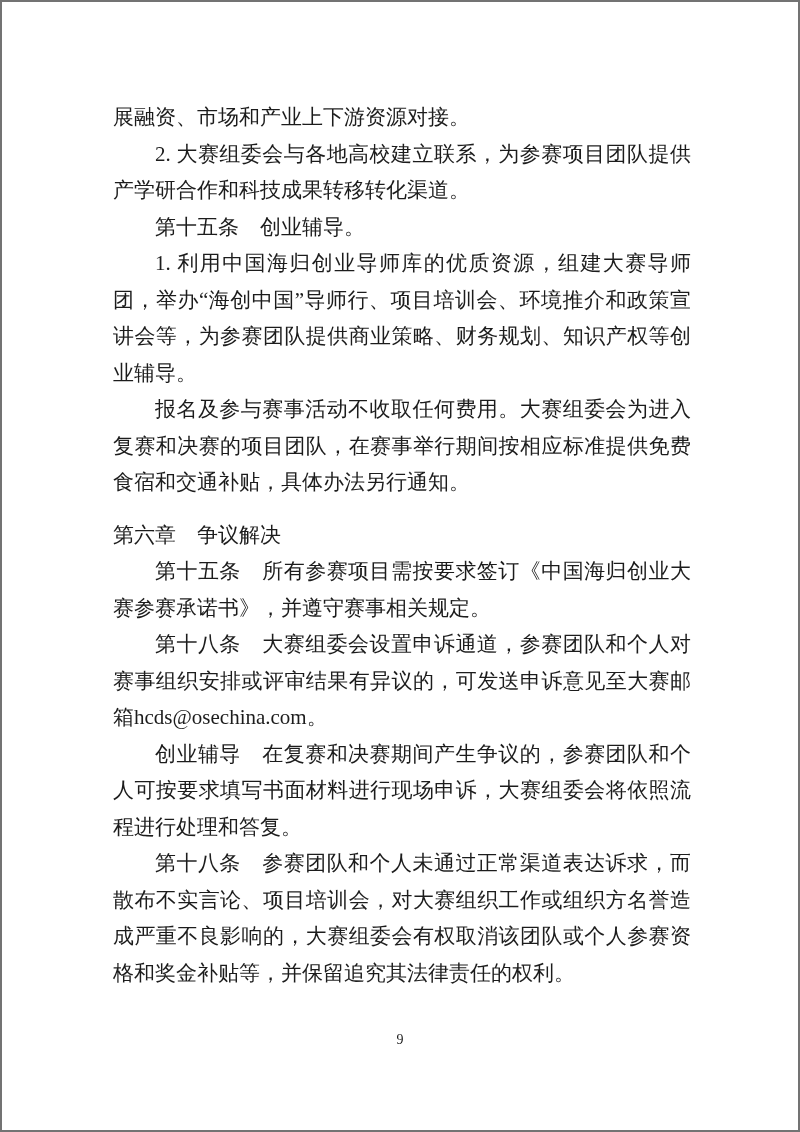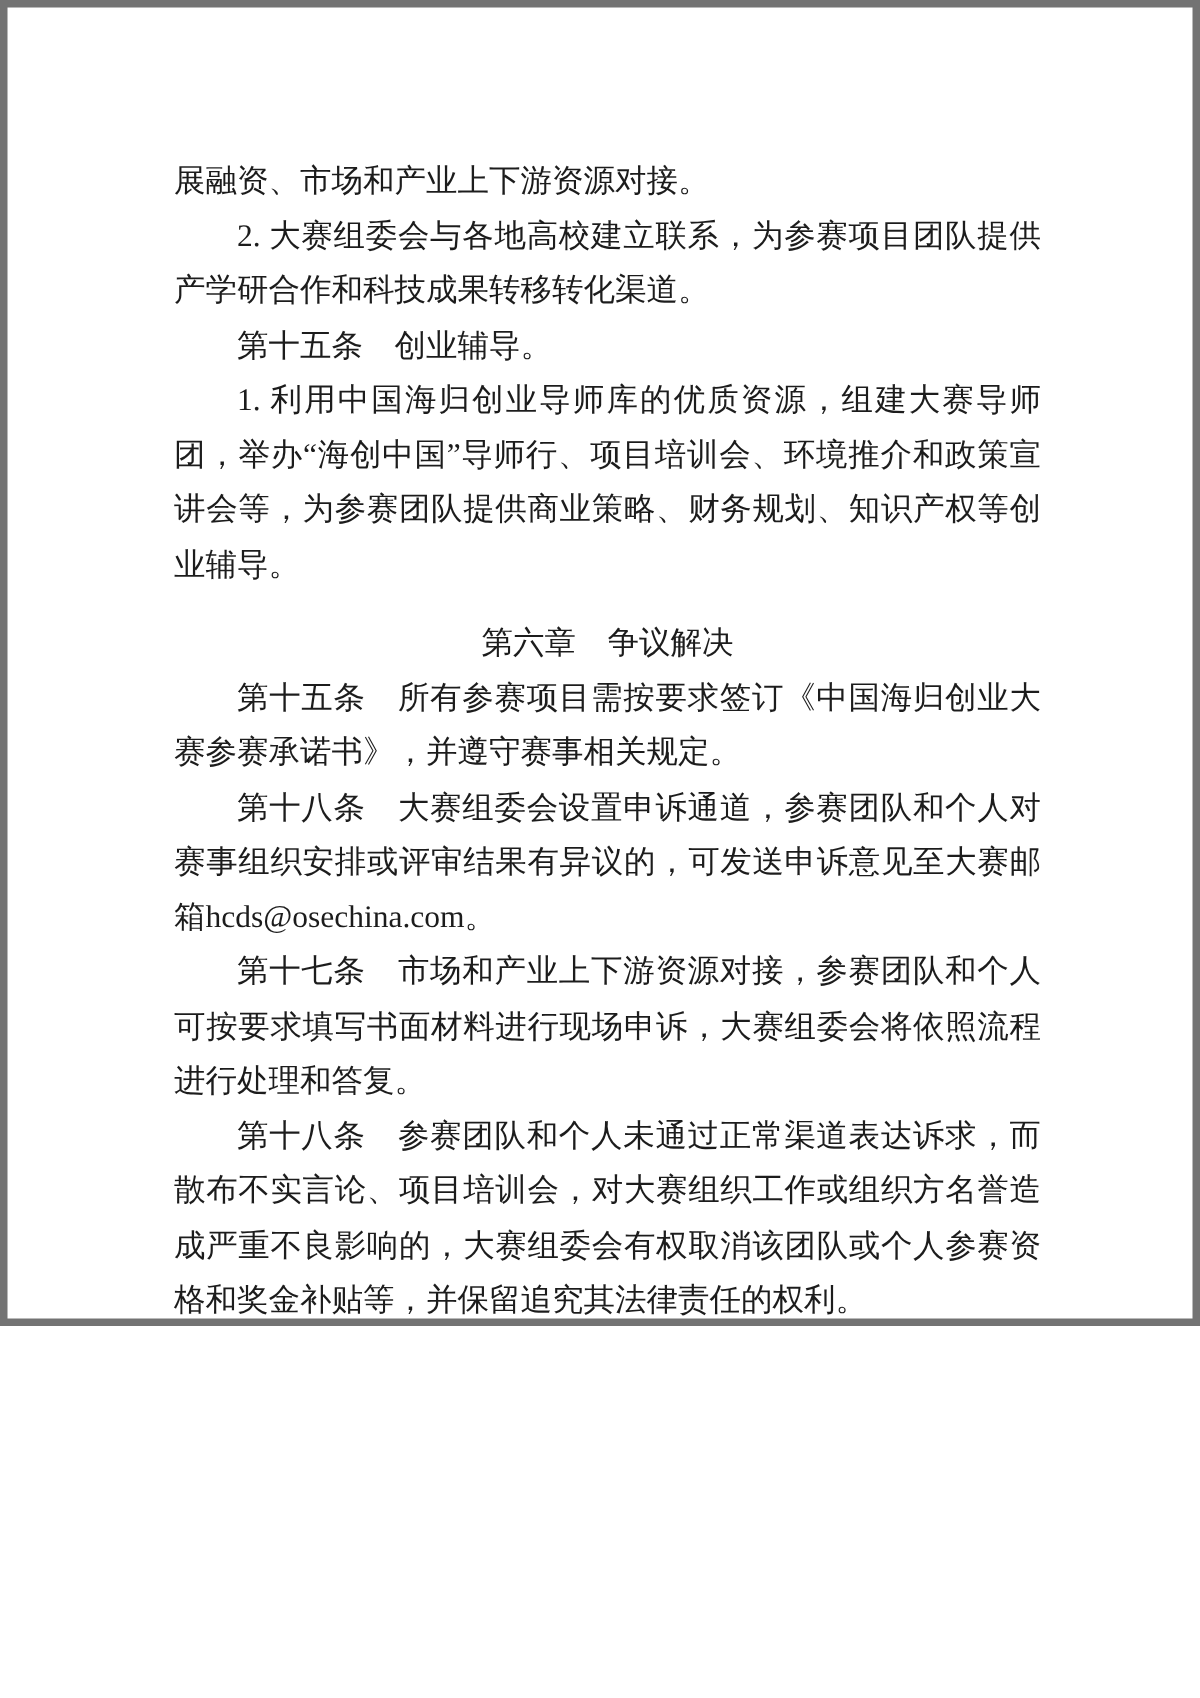"展融资、市场和产业上下游资源对接。" .page { border: 5px solid #737373 -> 2px solid #737373; height: 884px -> 1132px }
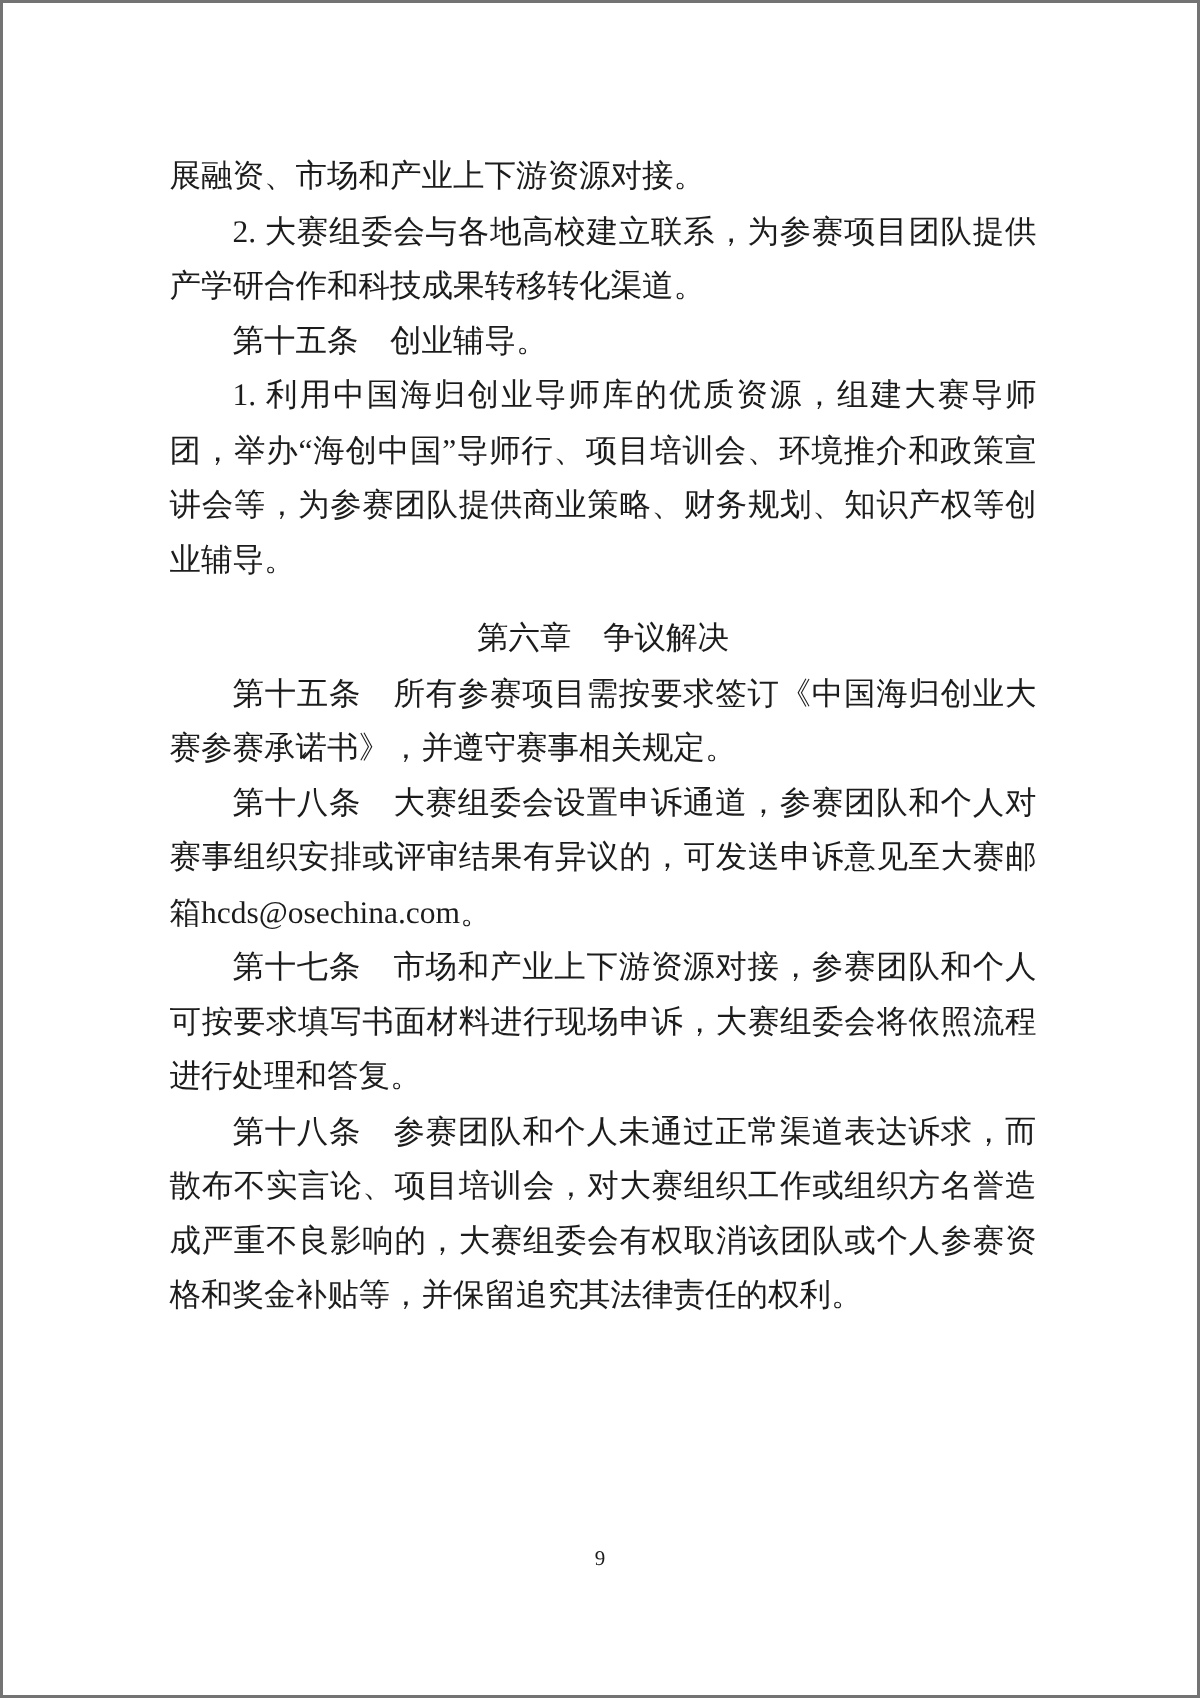"报名及参与赛事活动不收取任何费用。大赛组委会为进入复赛和决赛的项目团队，在赛事举" p.para { html: none -> <p>报名及参与赛事活动不收取任何费用。大赛组委会为进入复赛和决赛的项目团队，在赛事举行期间按相应标准提供免费食宿和交通补贴，具体办法另行通知。</p> }
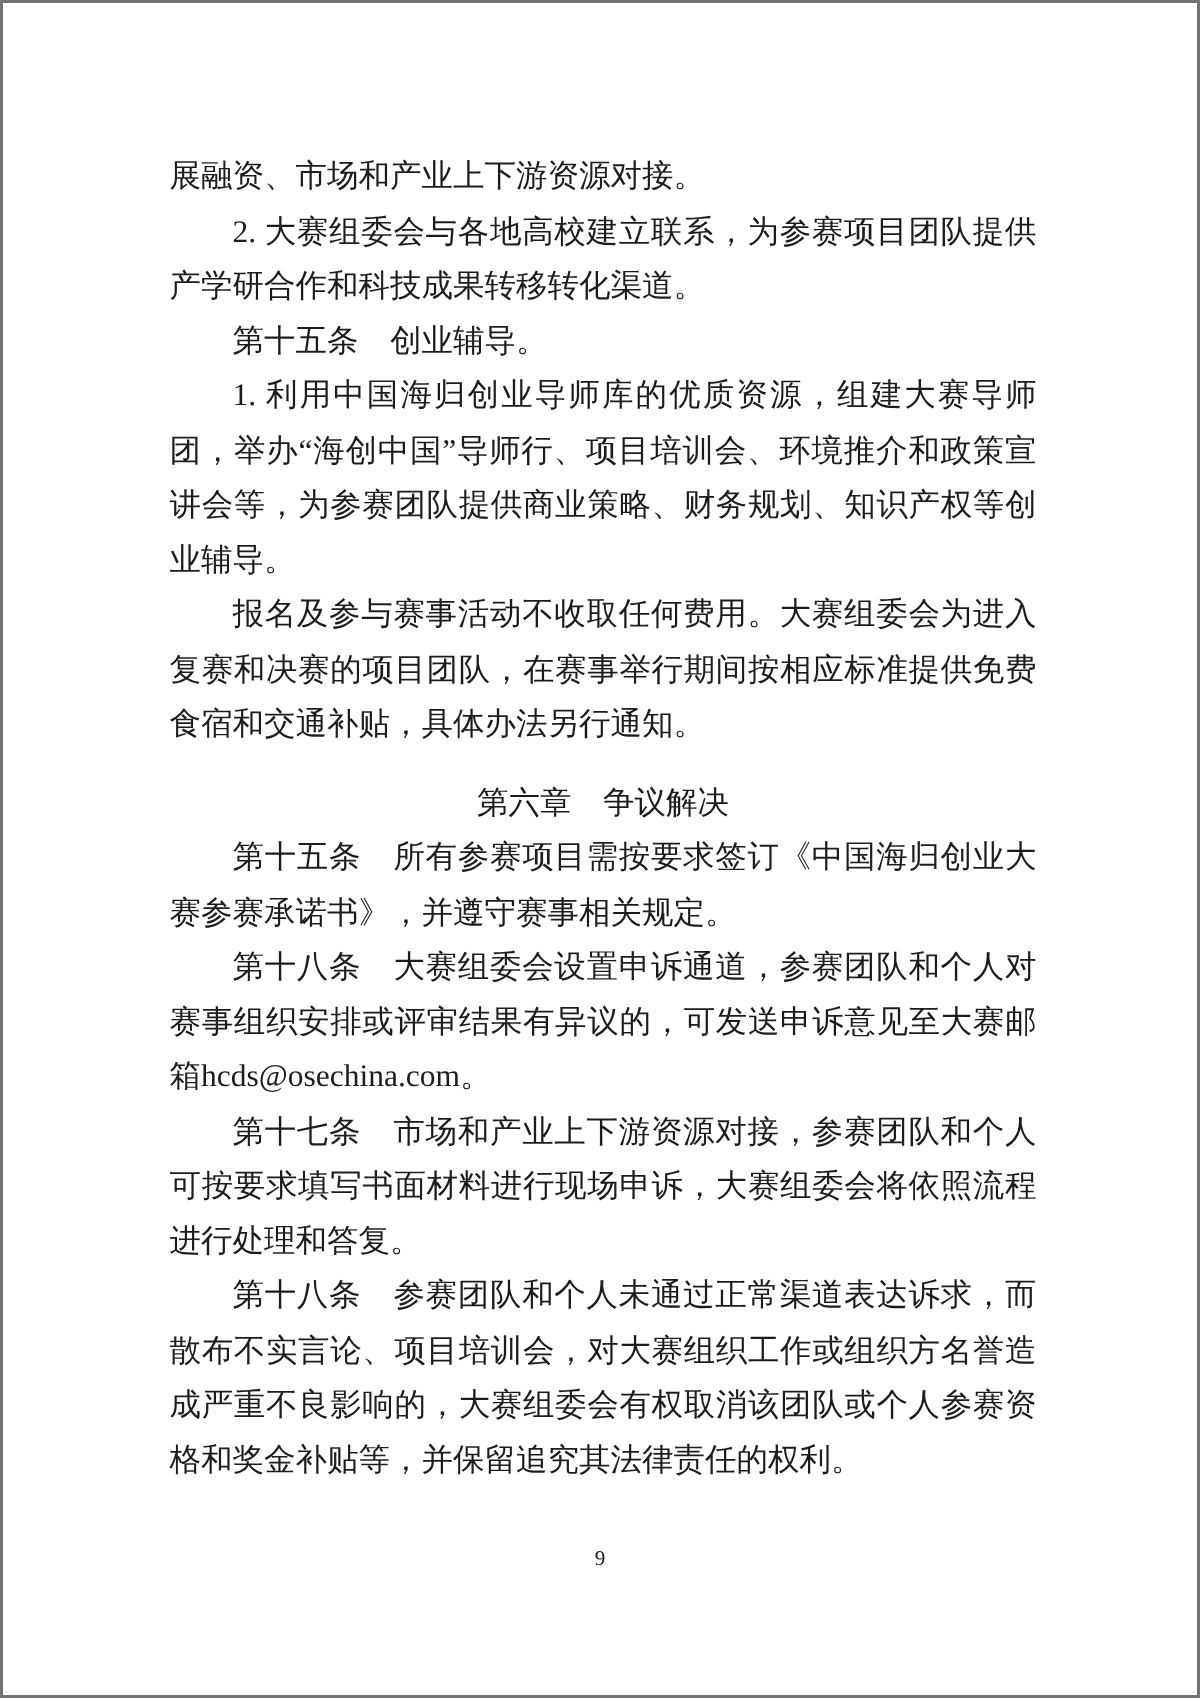"第六章 争议解决" .para.heading { text-align: center -> none }
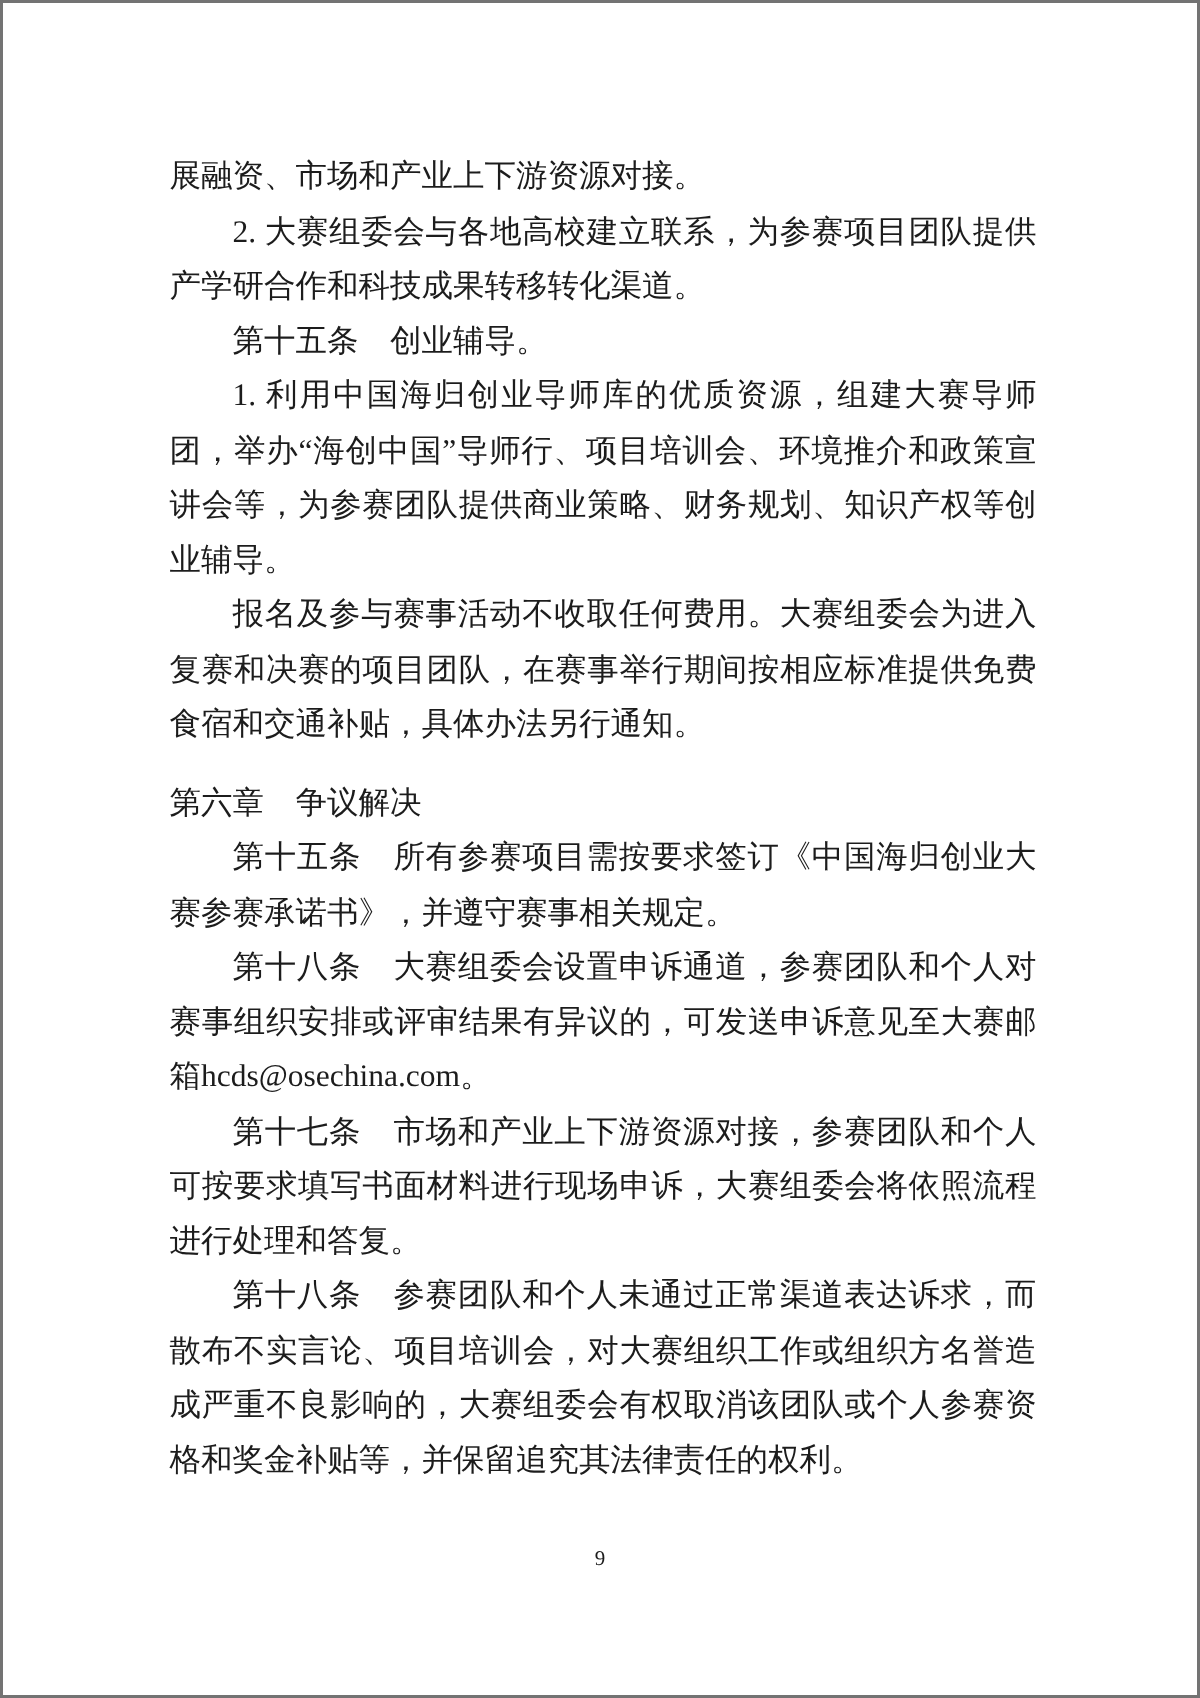"第十七条" p.para { text: 第十七条　市场和产业上下游资源对接 -> 创业辅导　在复赛和决赛期间产生争议的 }
